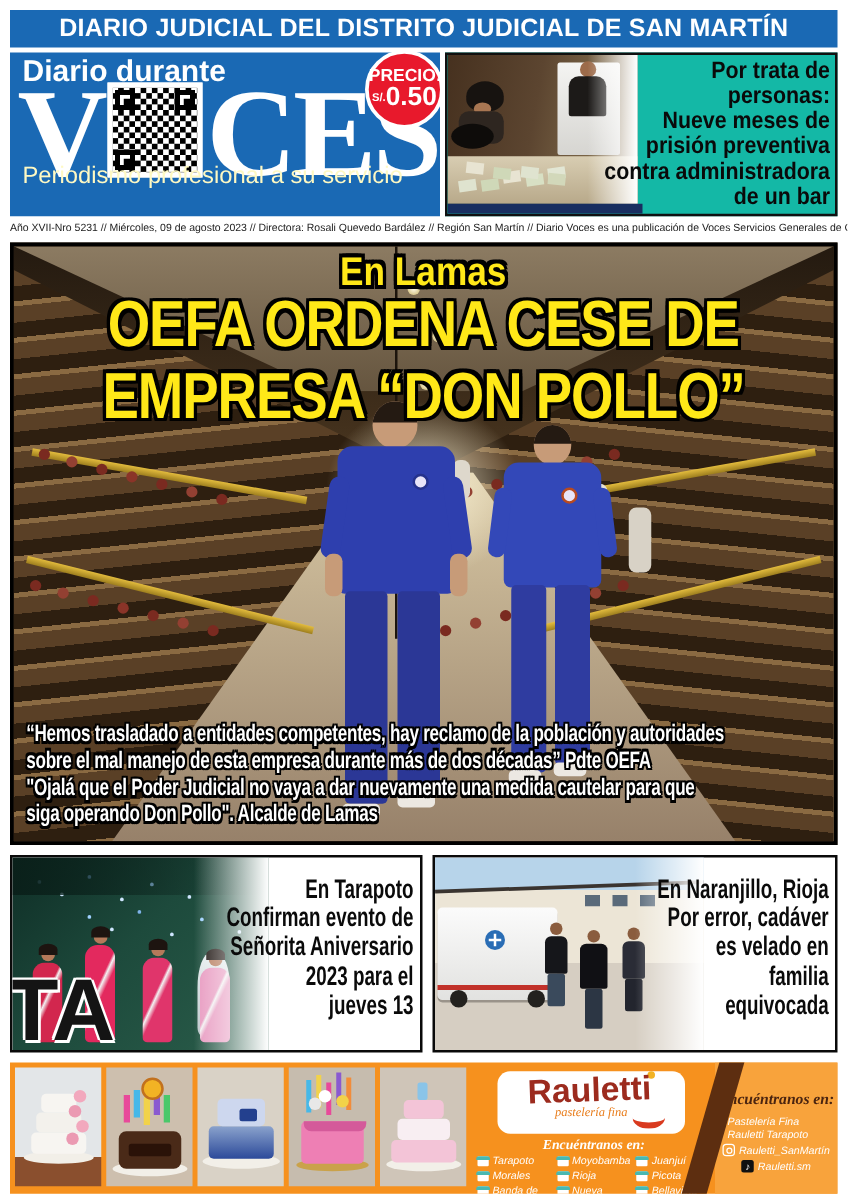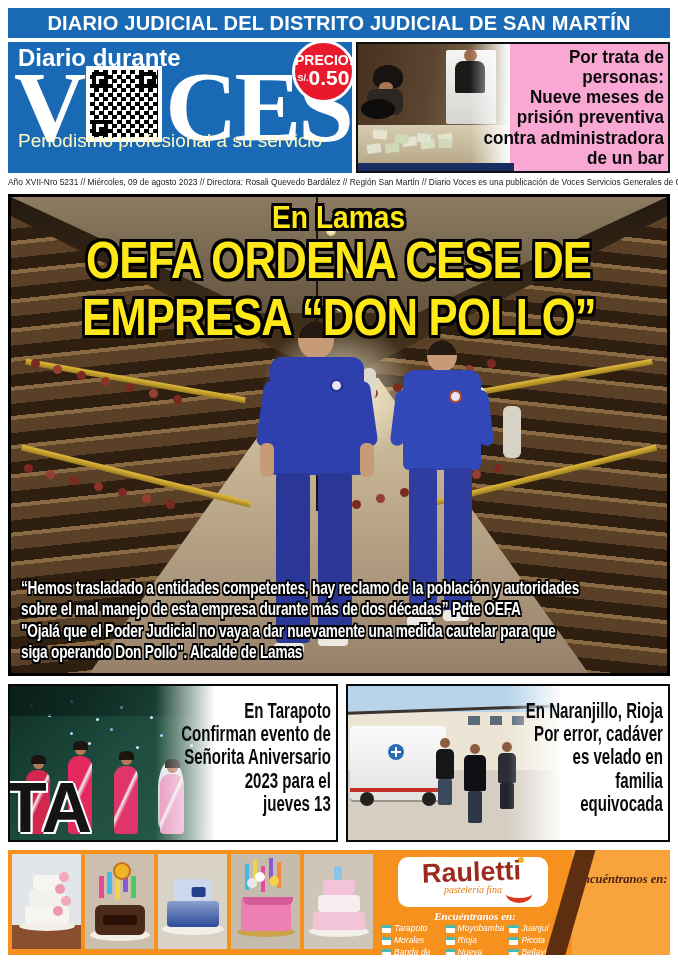"Por trata de" .topstory { background: #f9a8d4 -> #14b8a6 }
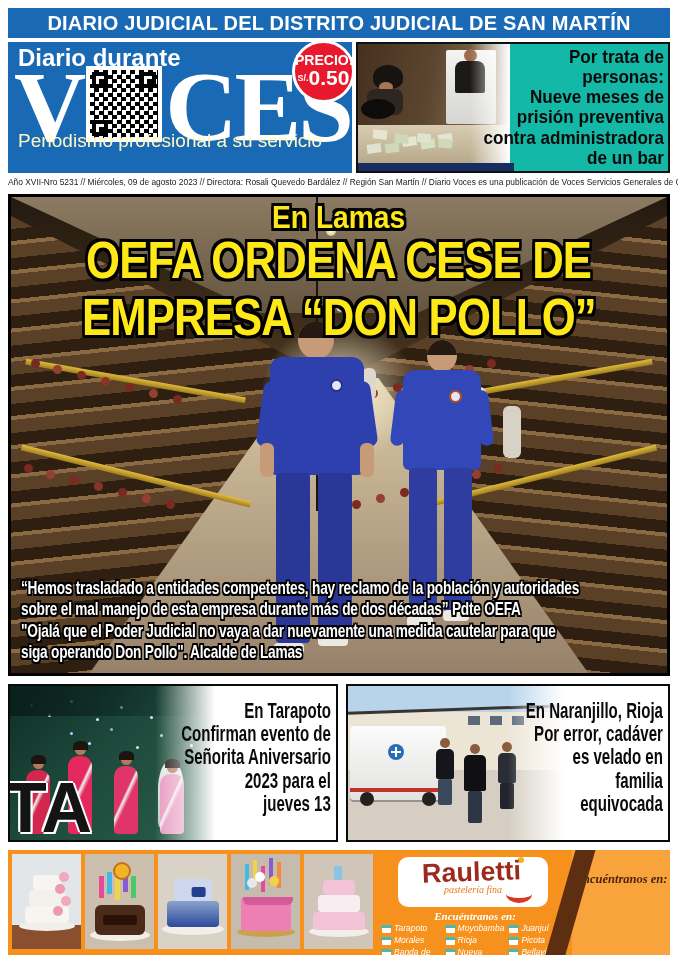"Pastelería Fina Rauletti Tarapoto" div.social-rows { html: none -> <div> <div> <span>f</span> <span>Pastelería Fina Rauletti Tarapoto</span> </div> <div> <span></span> <span>Rauletti_SanMartín</span> </div> <div> <span>♪</span> <span>Rauletti.sm</span> </div> </div> }
